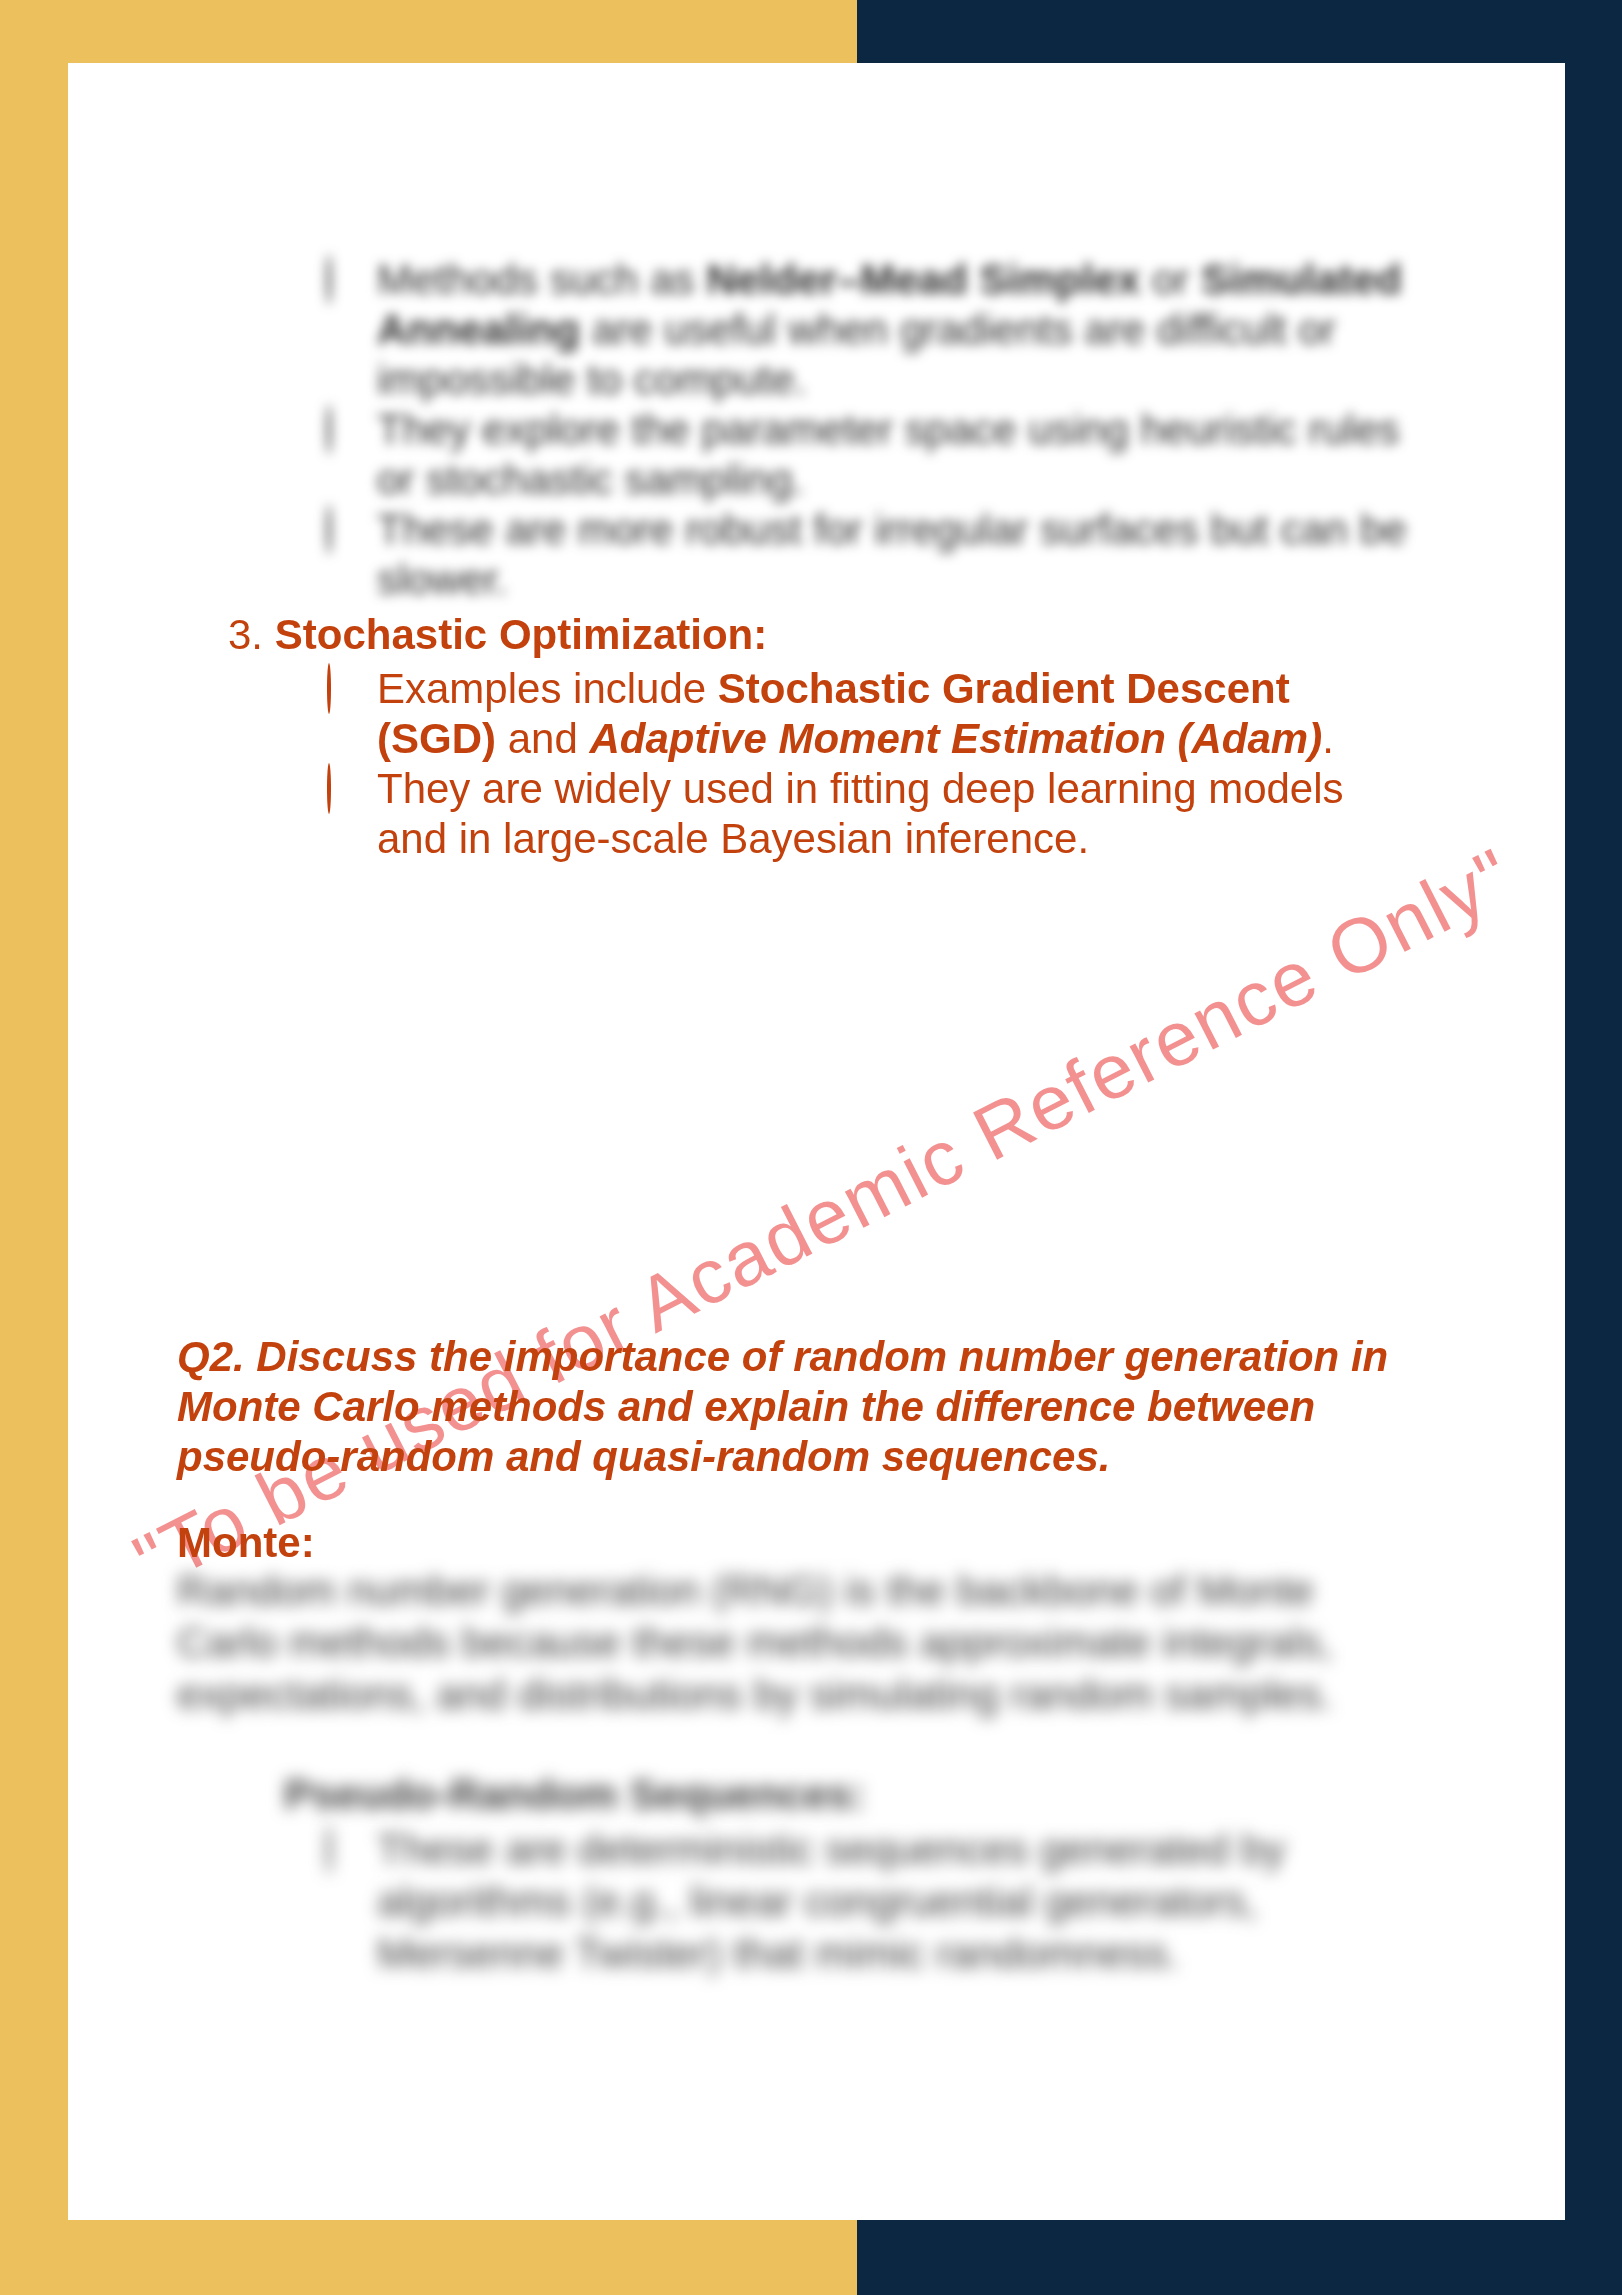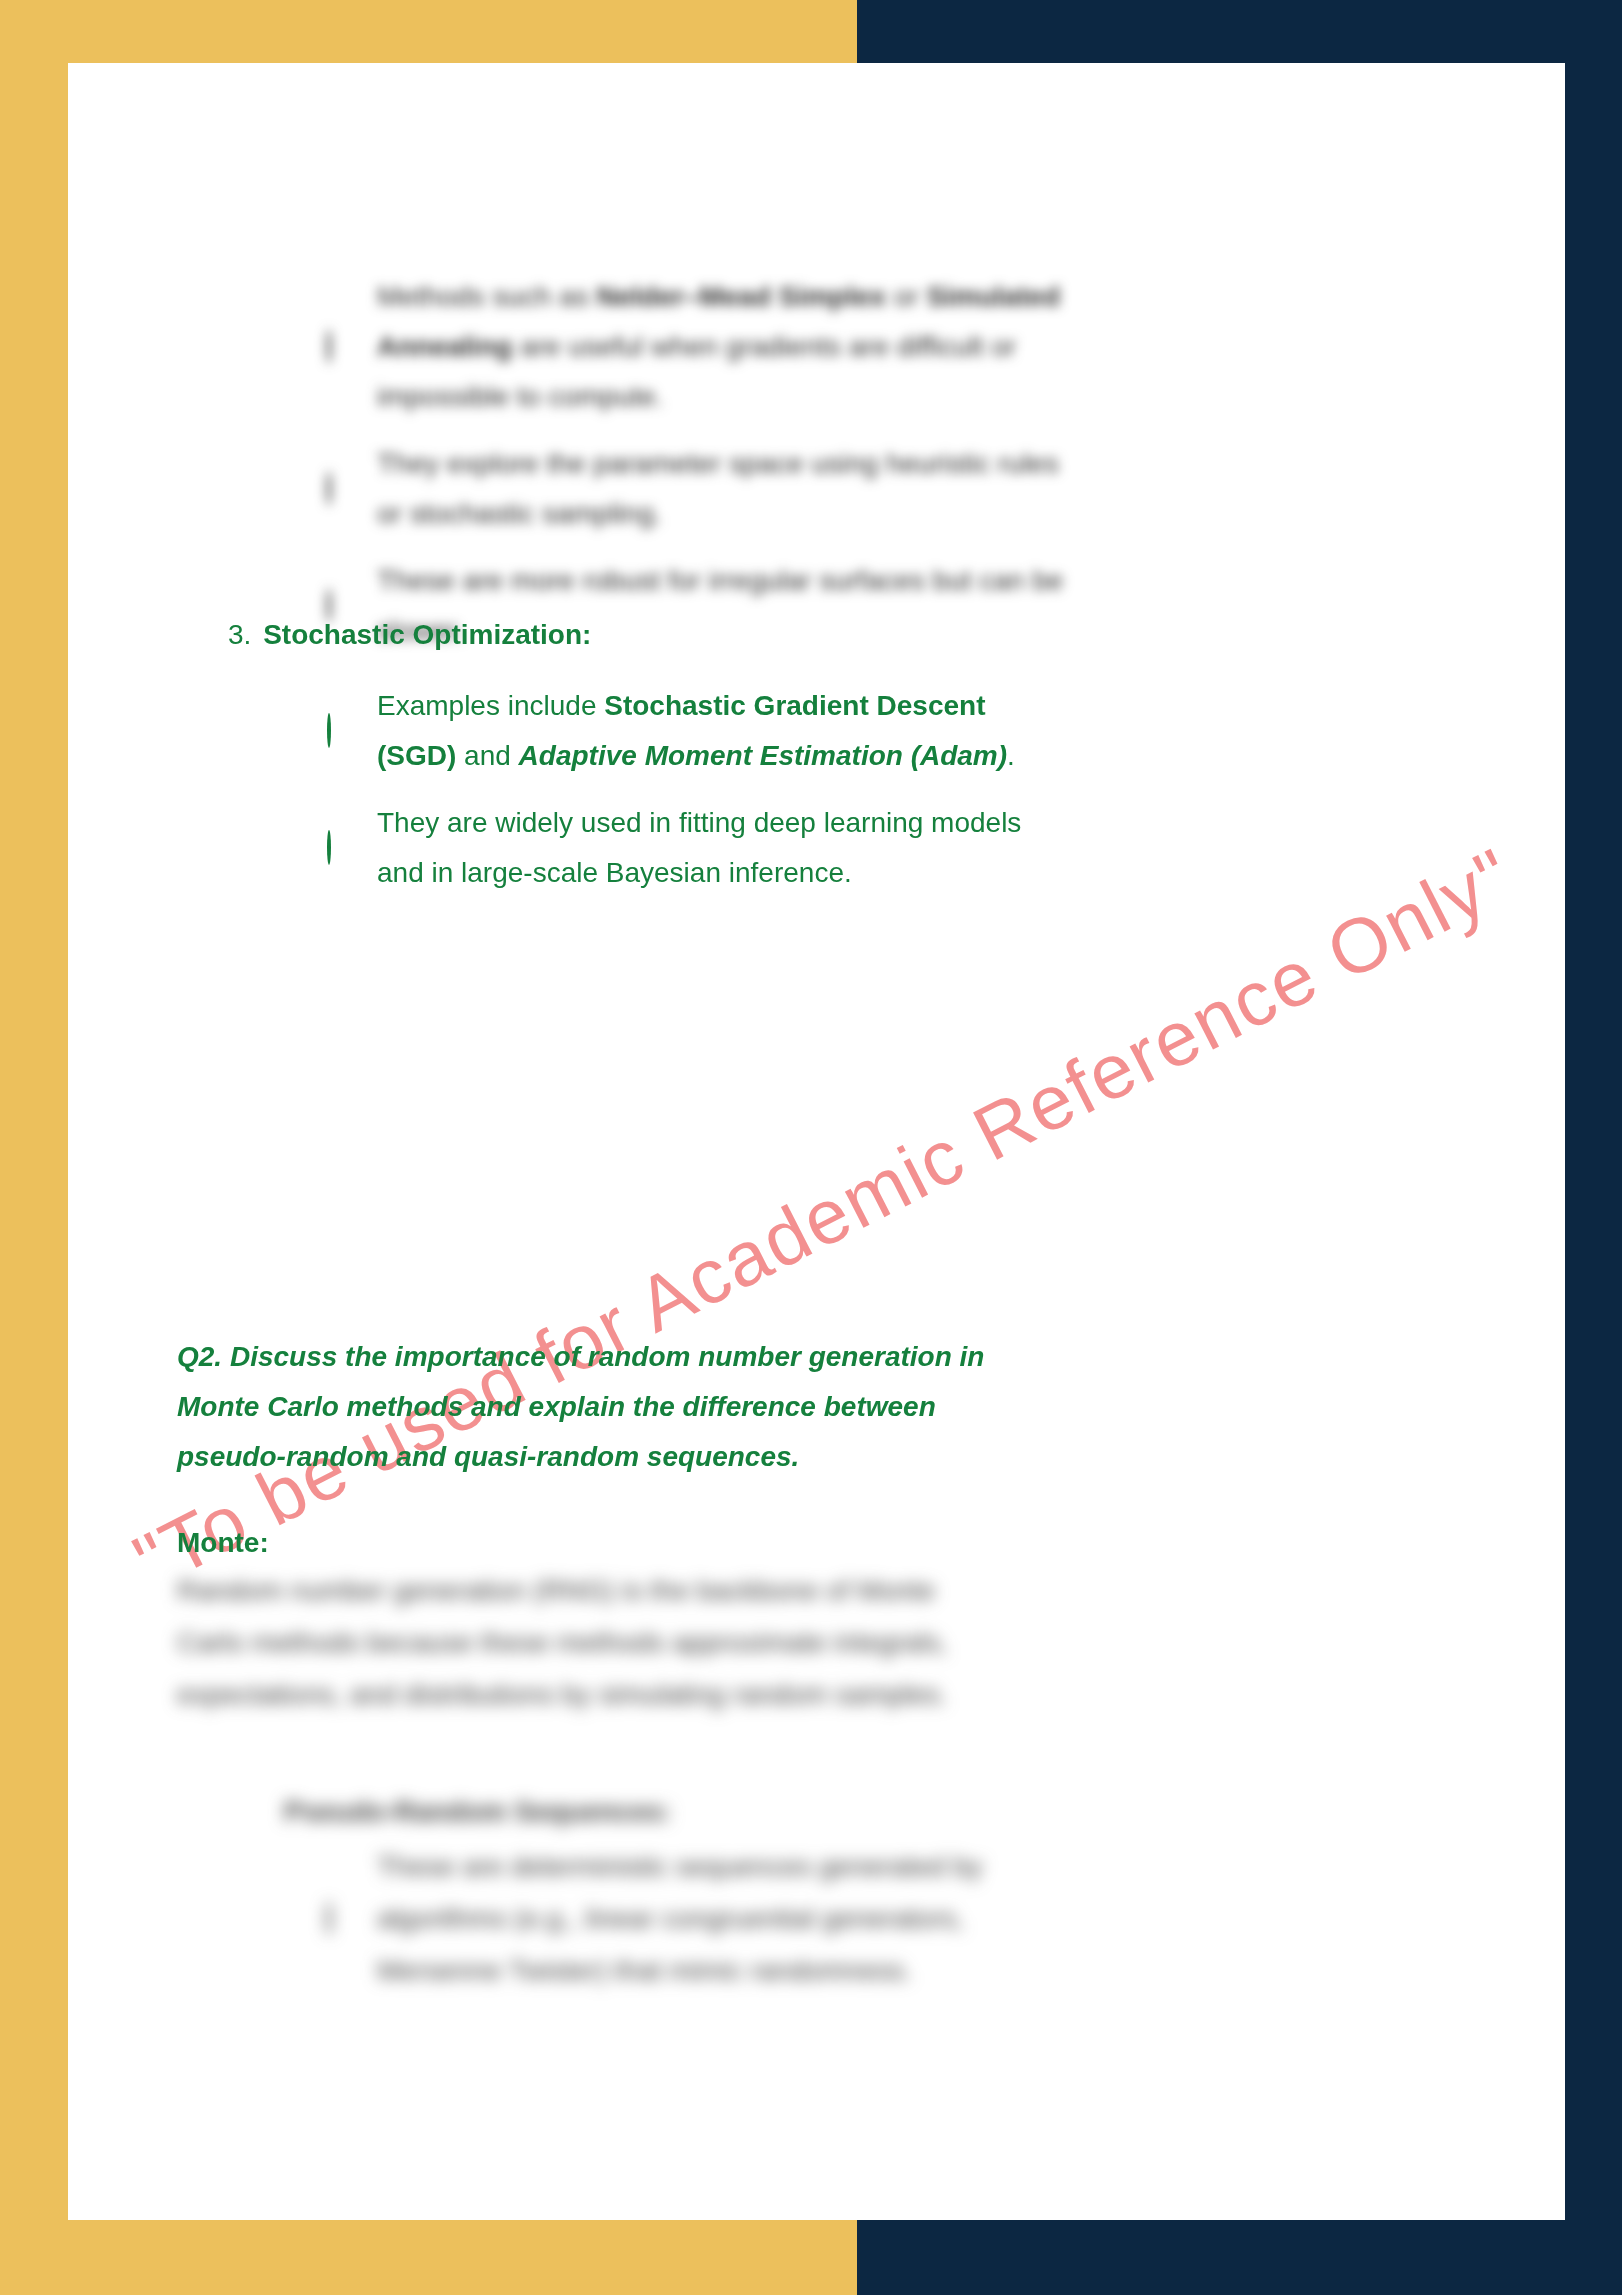"3. Stochastic Optimization:" .block { color: #15803d -> #c2410c; font-size: 28px -> 42px }
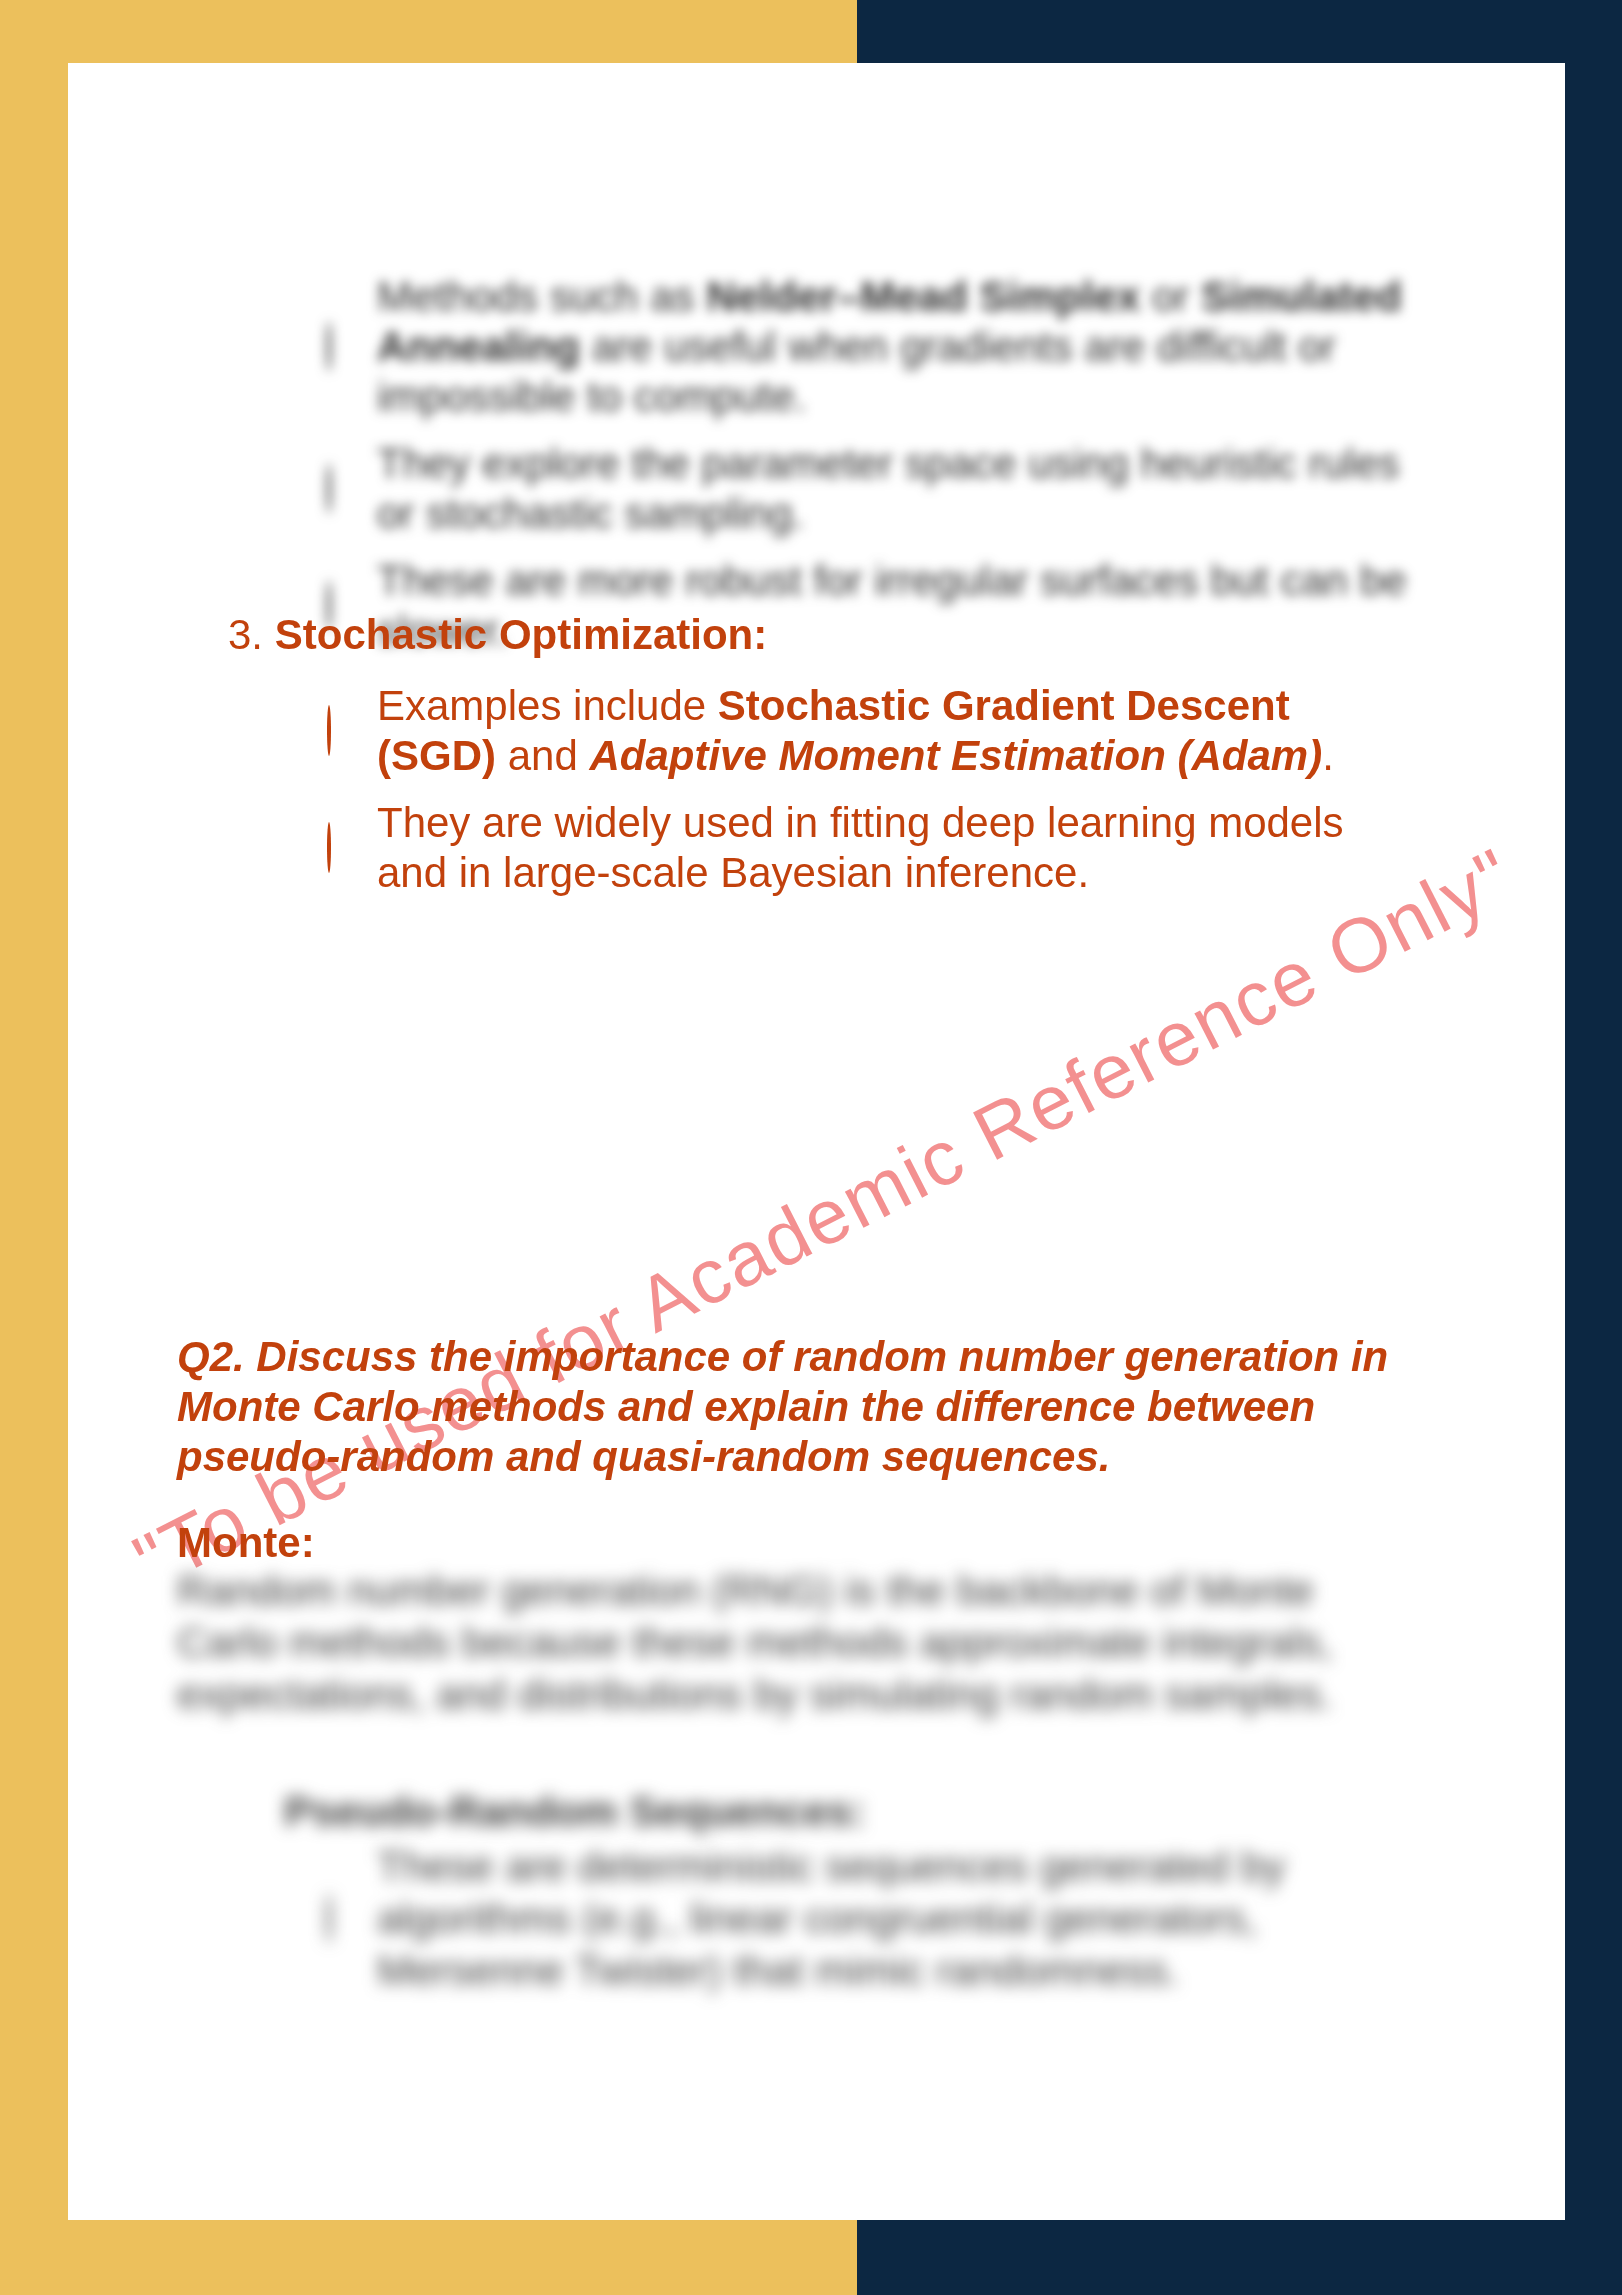"Examples include Stochastic Gradient" .li { align-items: center -> flex-start; margin-top: 17px -> none }
